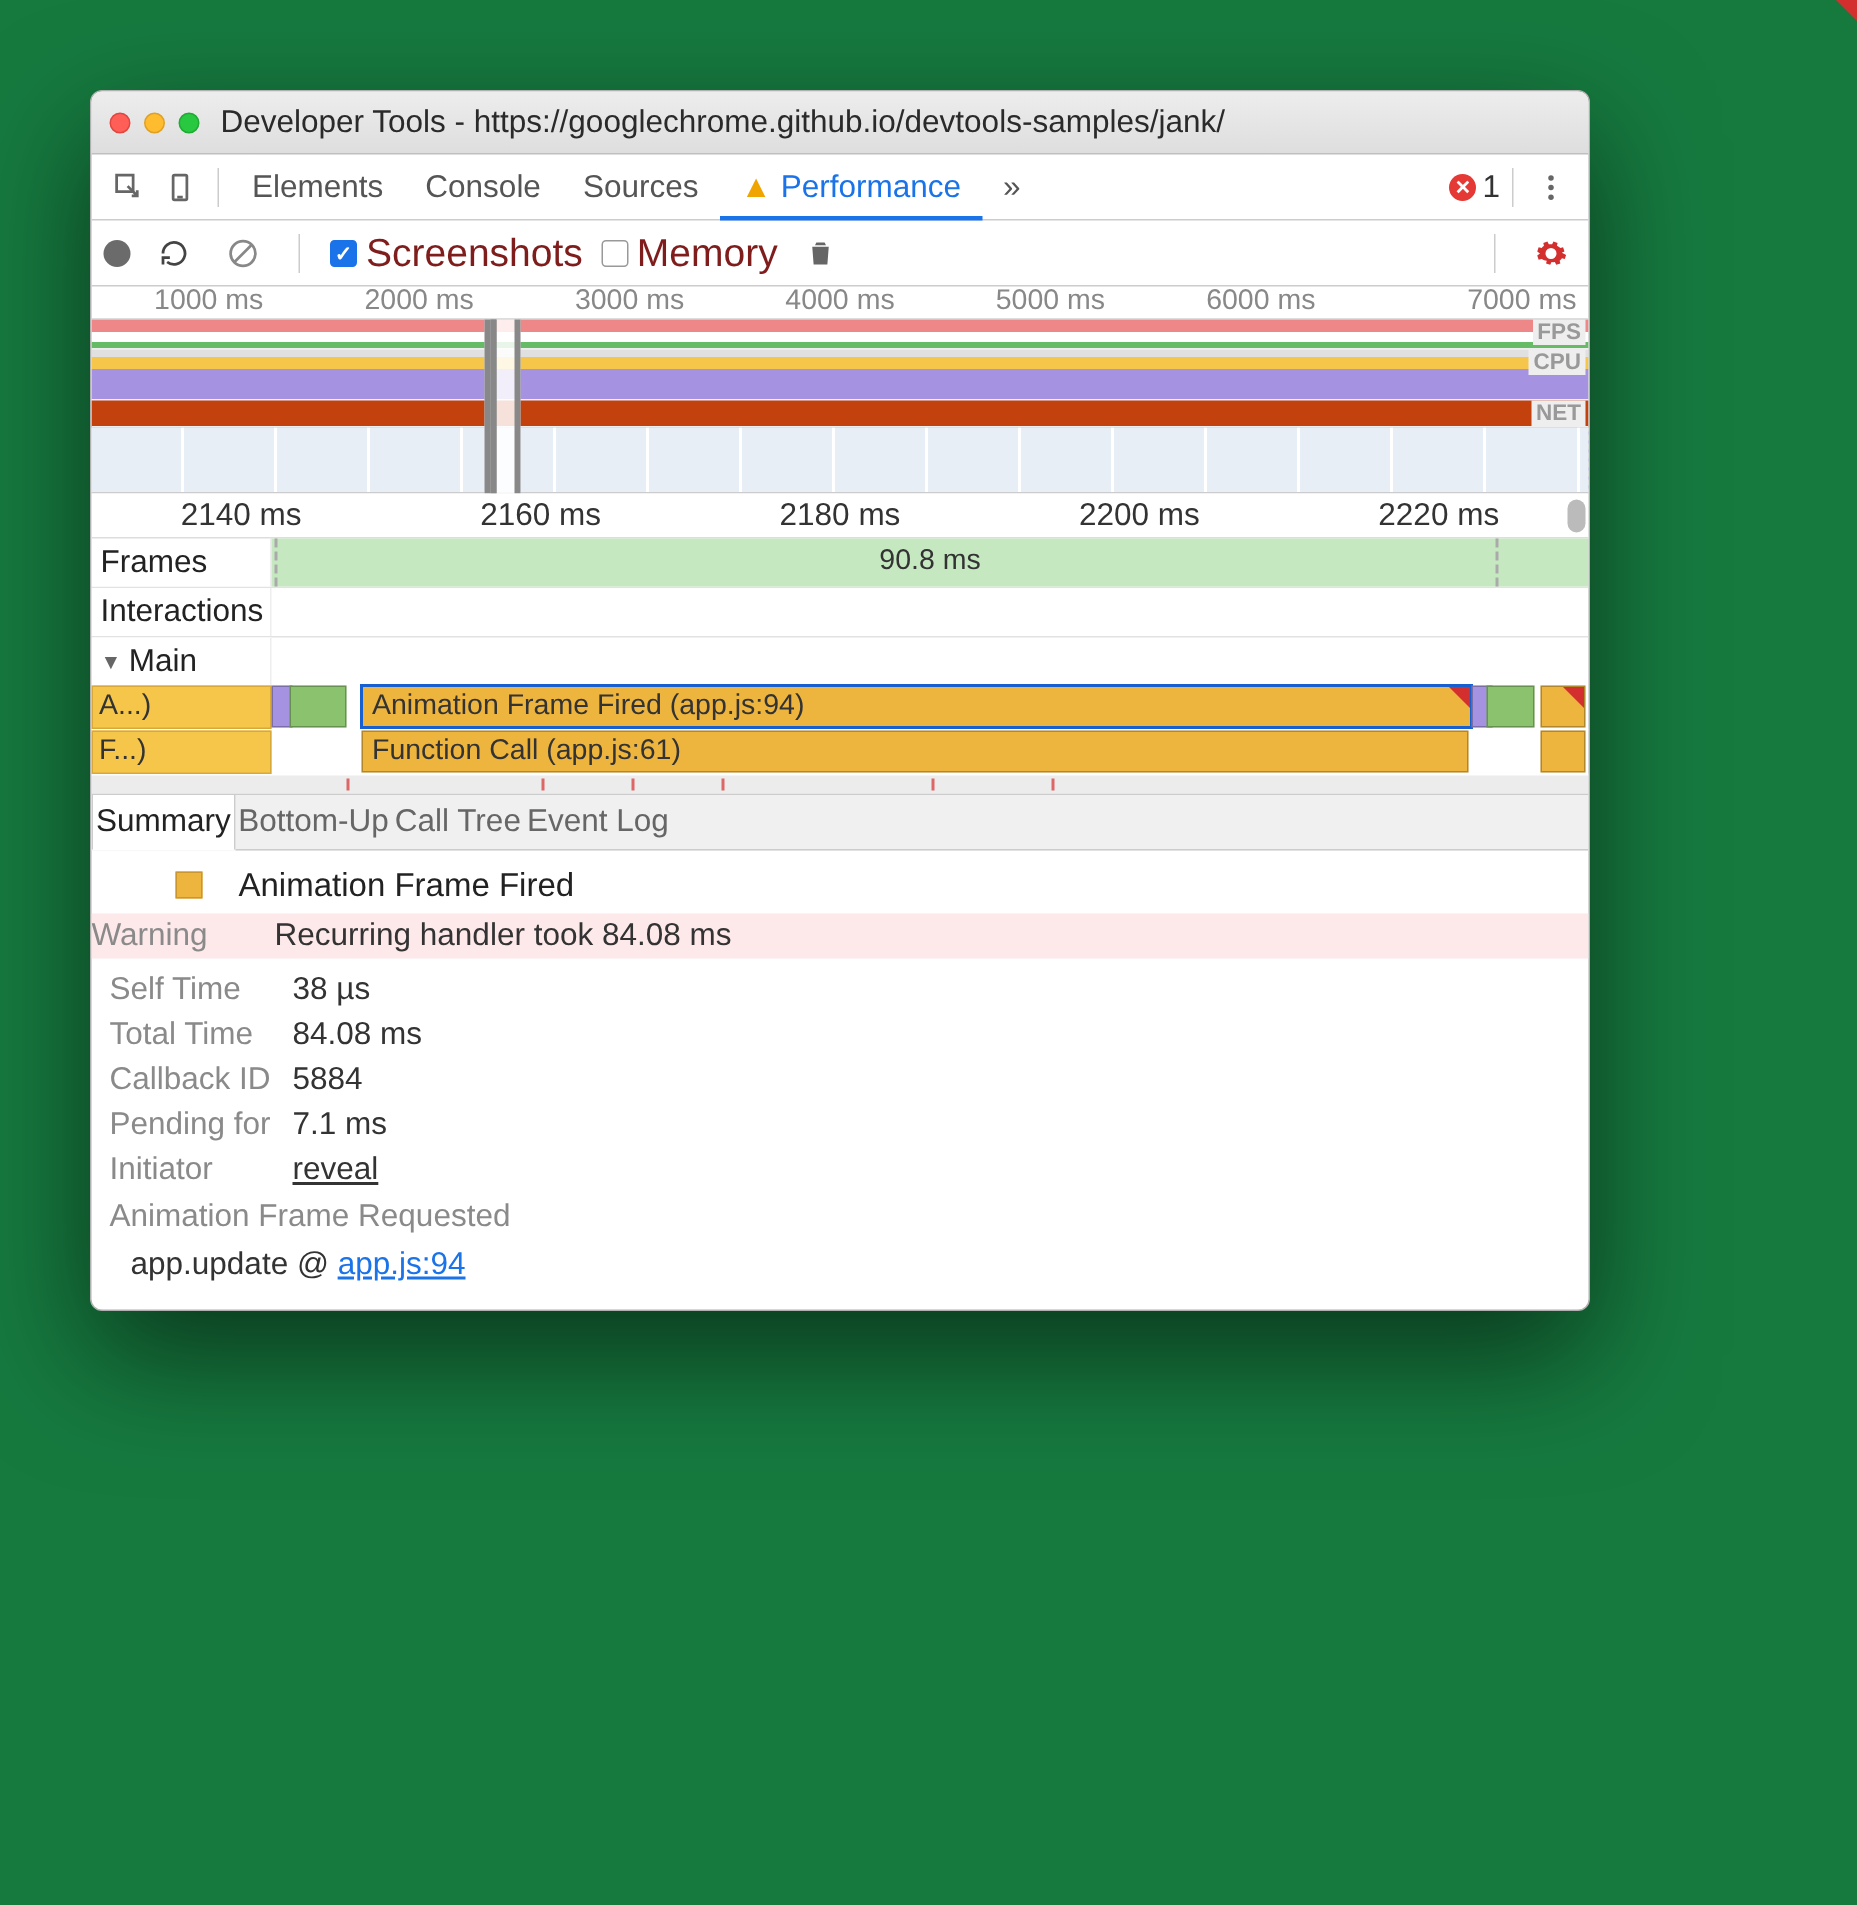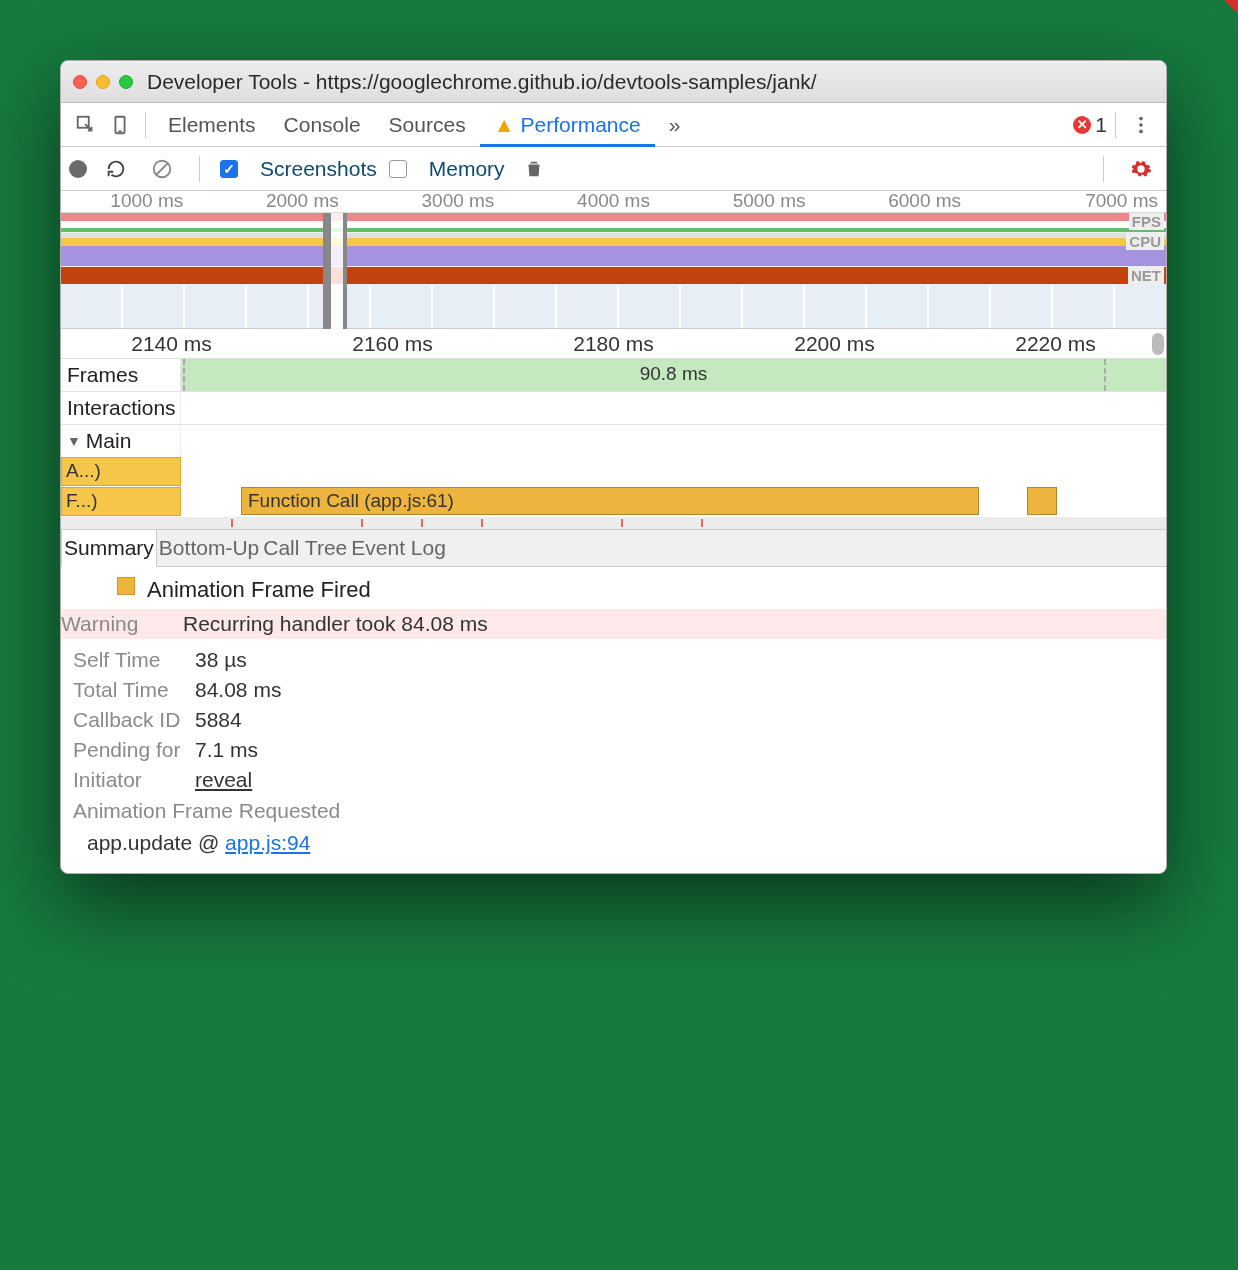"Developer Tools -" .window { width: 1107px -> 1000px }
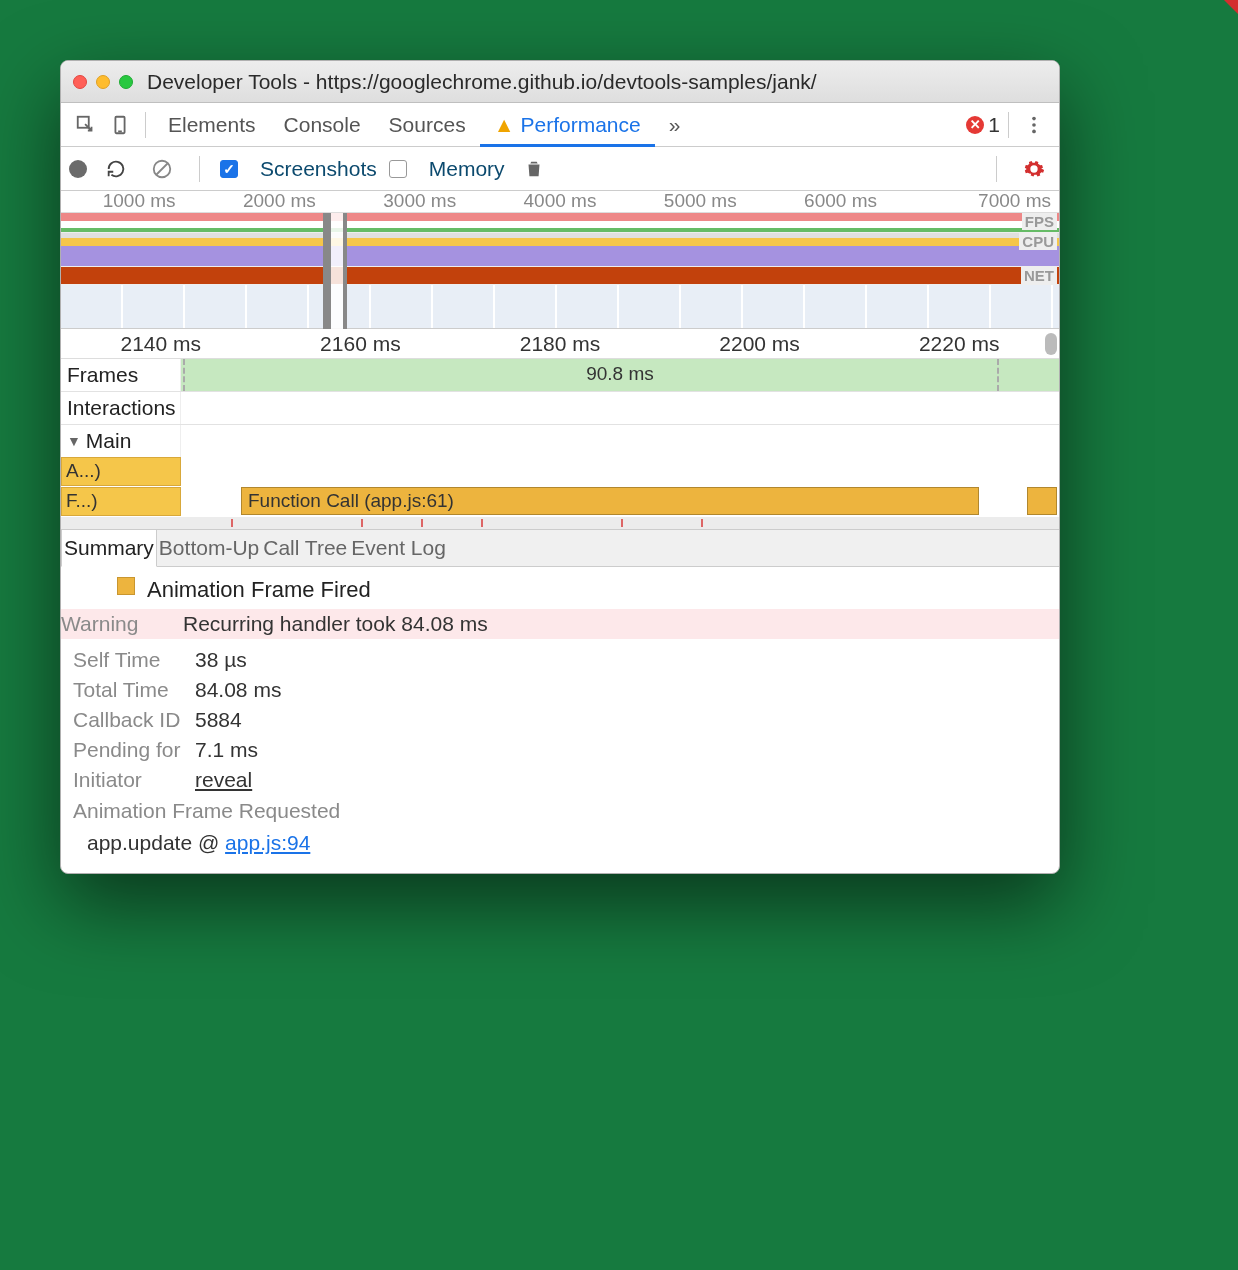"Screenshots" .controls label { color: #0c4a6e -> #7f1d1d; font-size: 21px -> 26px; gap: 22px -> 6px }
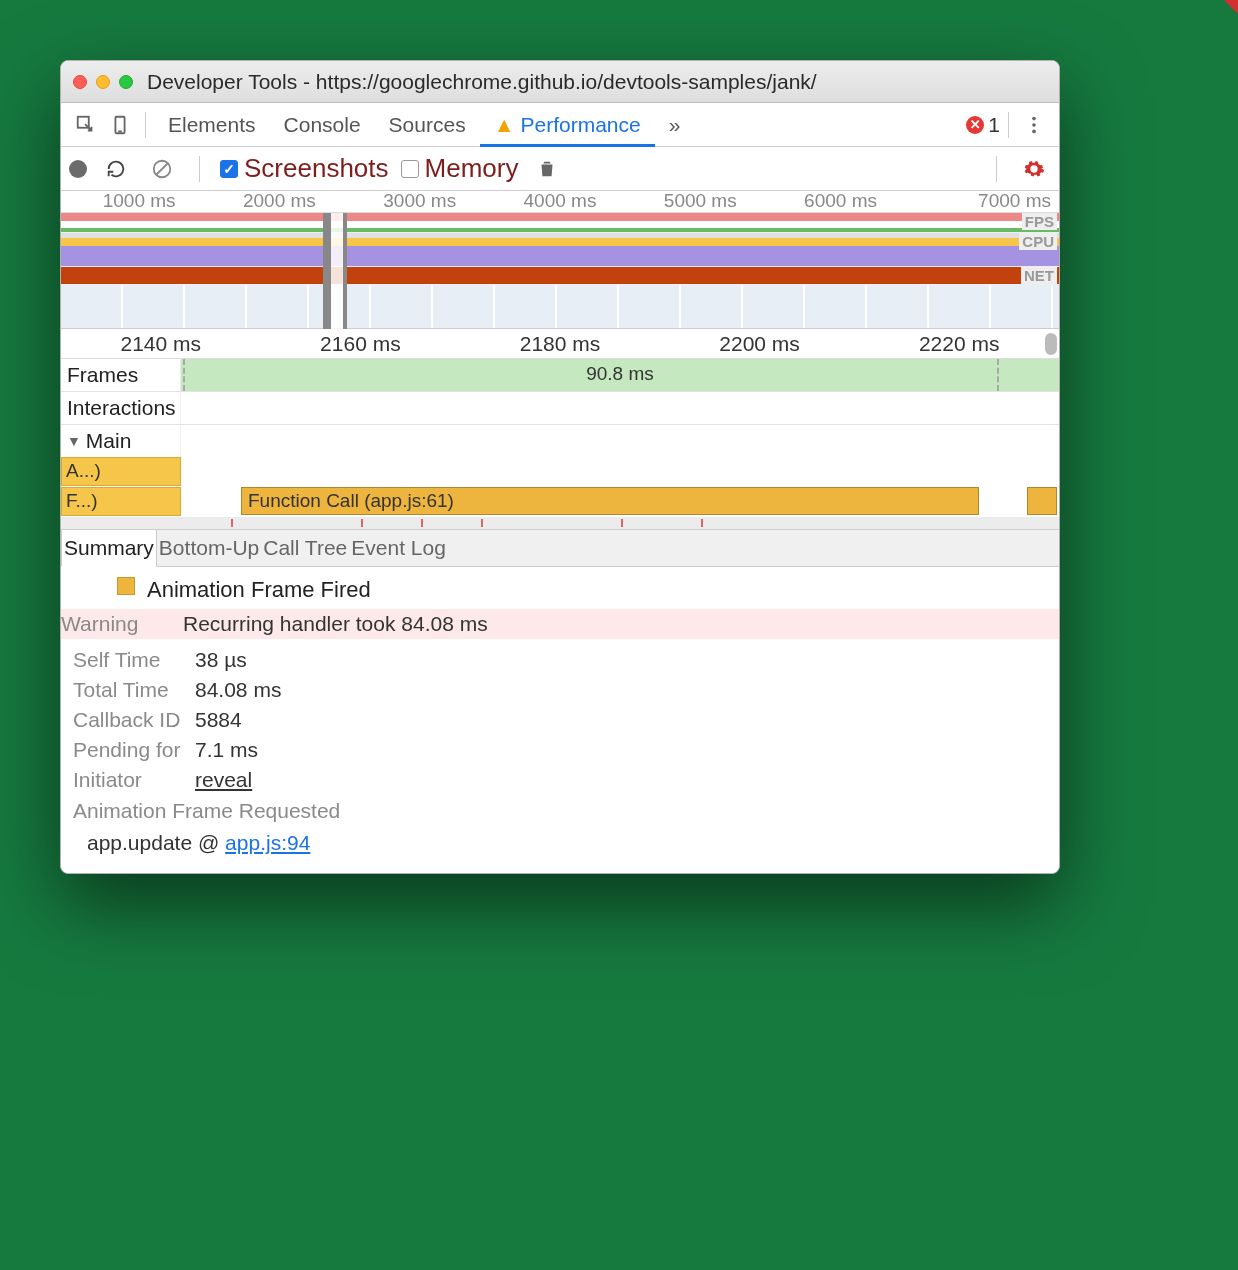"Animation Frame Fired (app.js:94)" div.flame-body { html: none -> <div> <div></div> <div></div> <div>Animation Frame Fired (app.js:94)</div> <div></div> <div></div> <div></div> </div> }
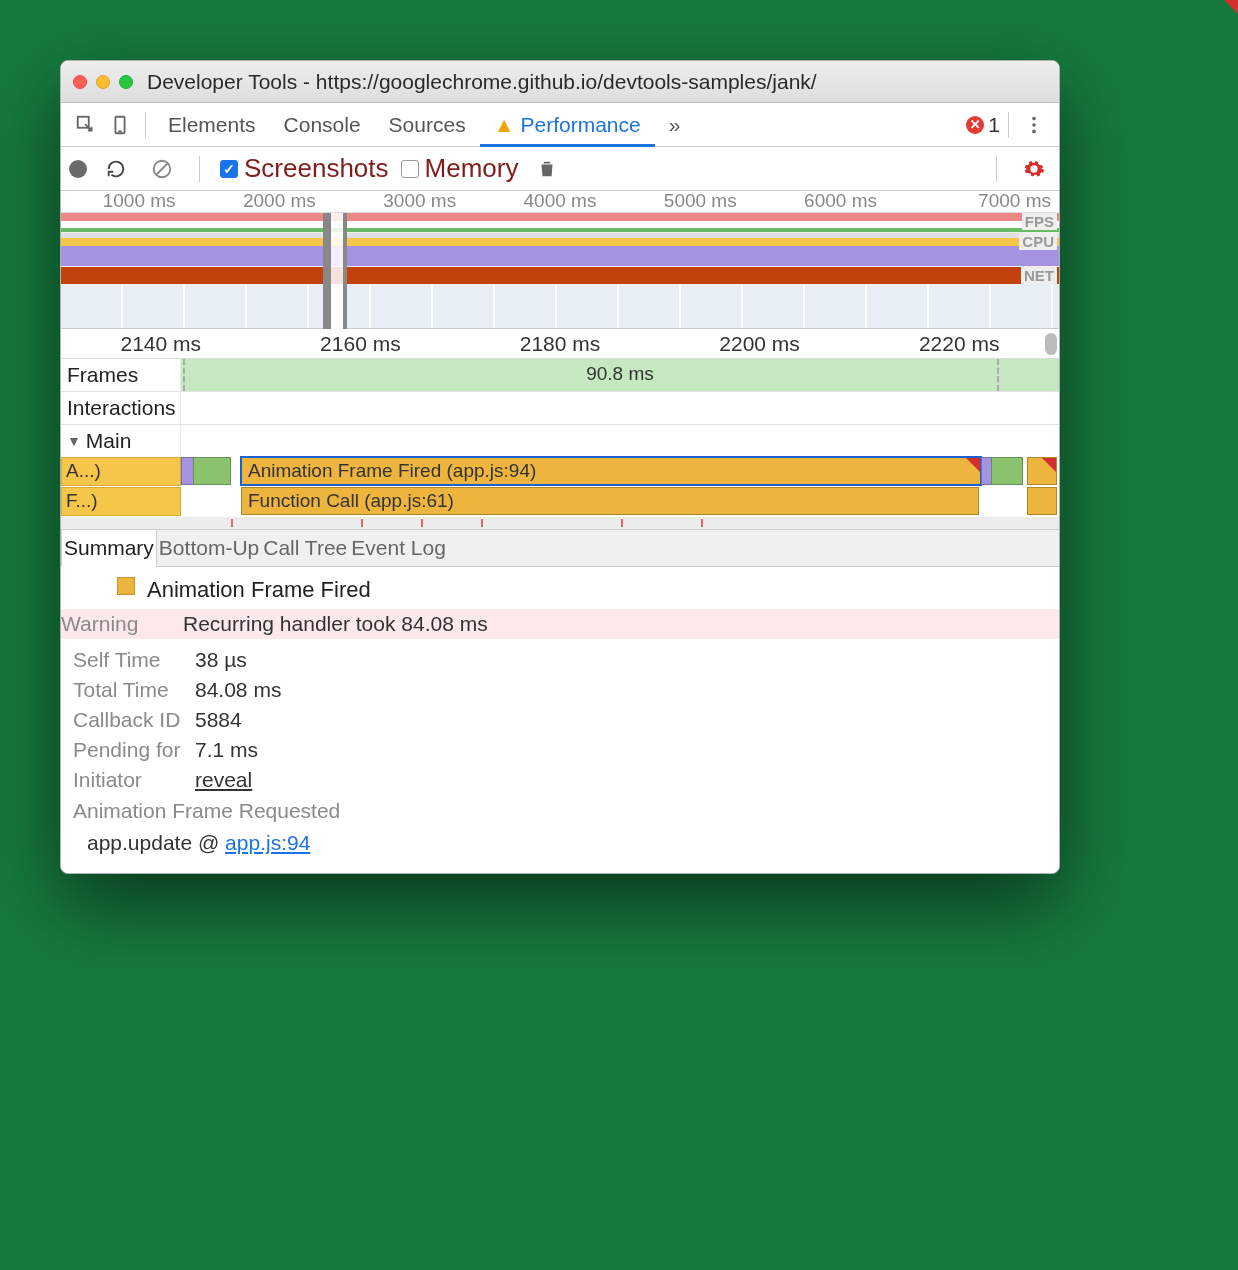"Animation Frame Fired" .sum-title-row { align-items: none -> center; gap: 12px -> 24px }
